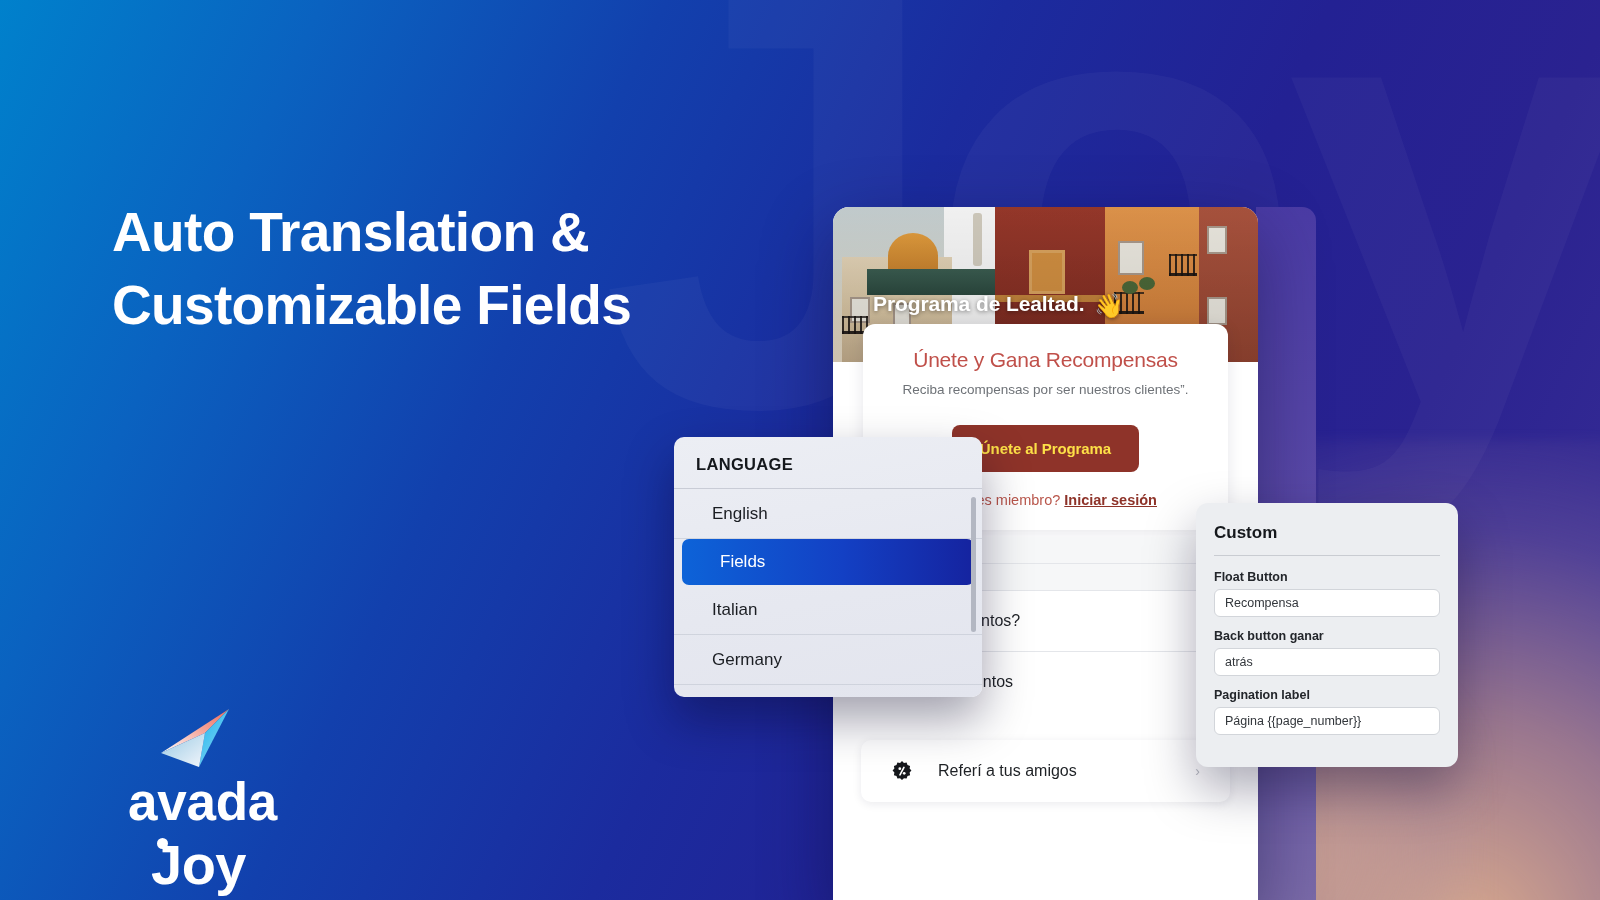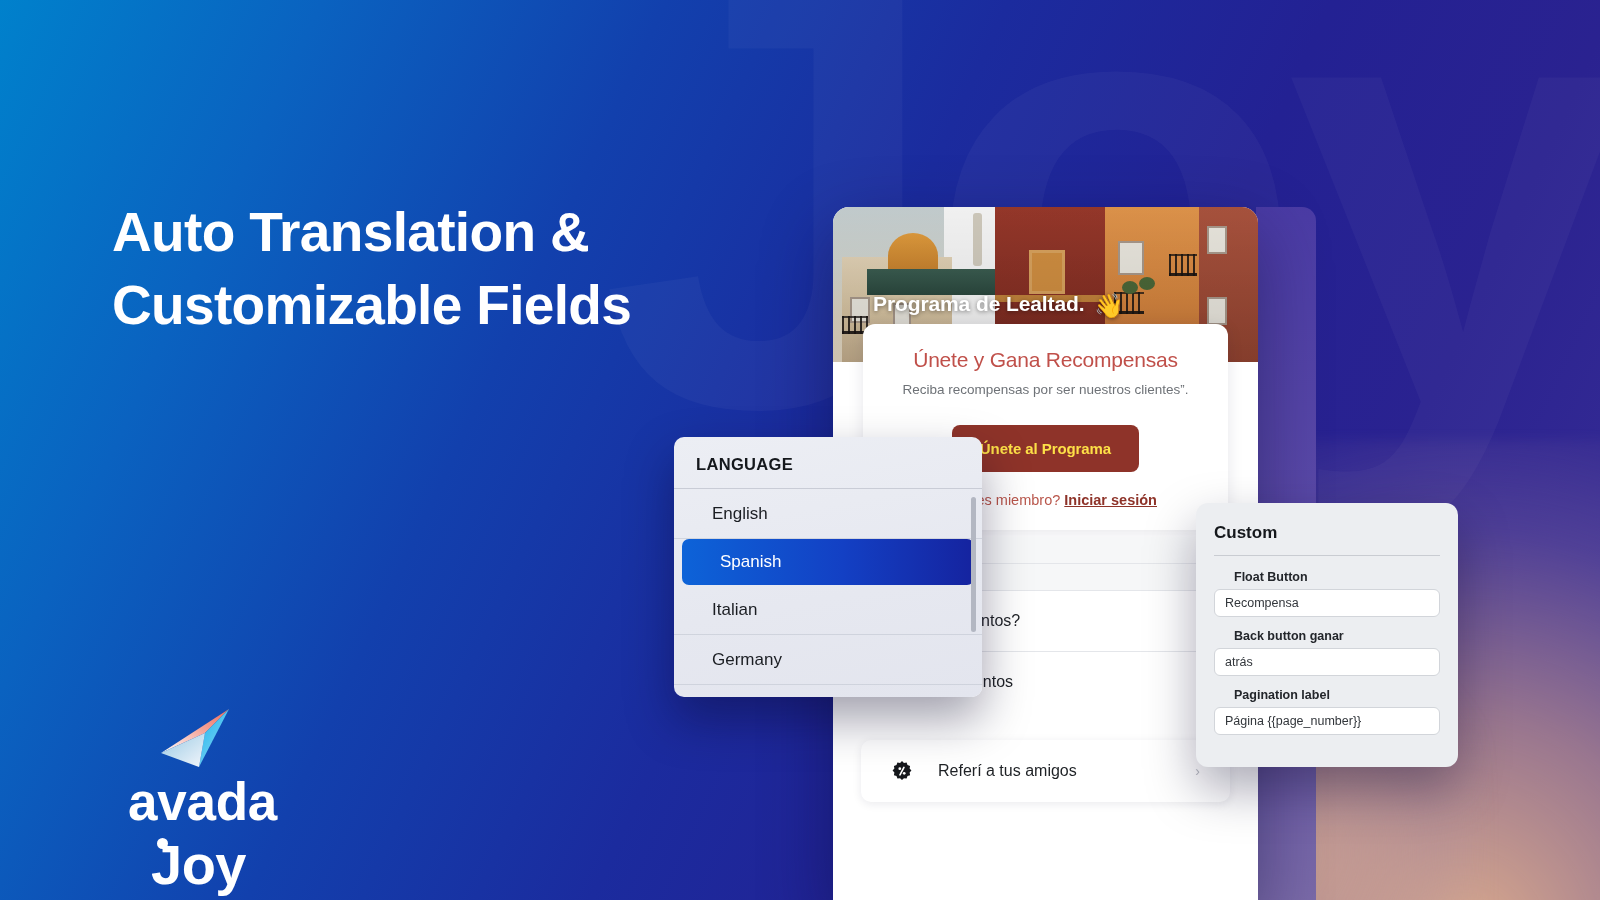"Spanish" span { text: Spanish -> Fields }
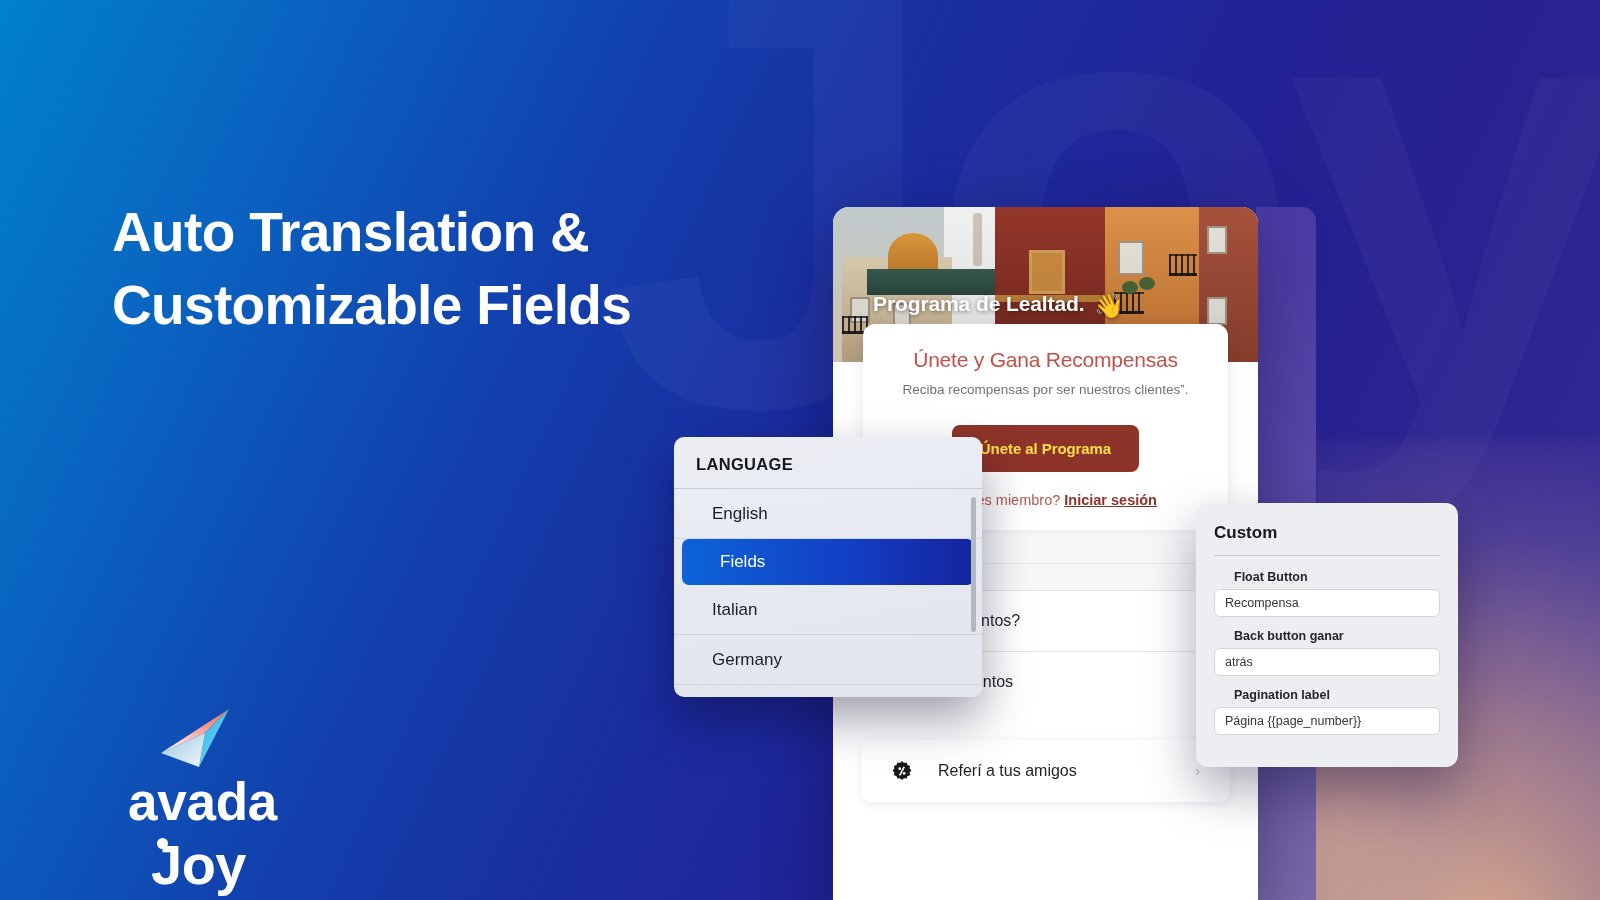"Float Button" .field-label { margin-left: 20px -> none }
